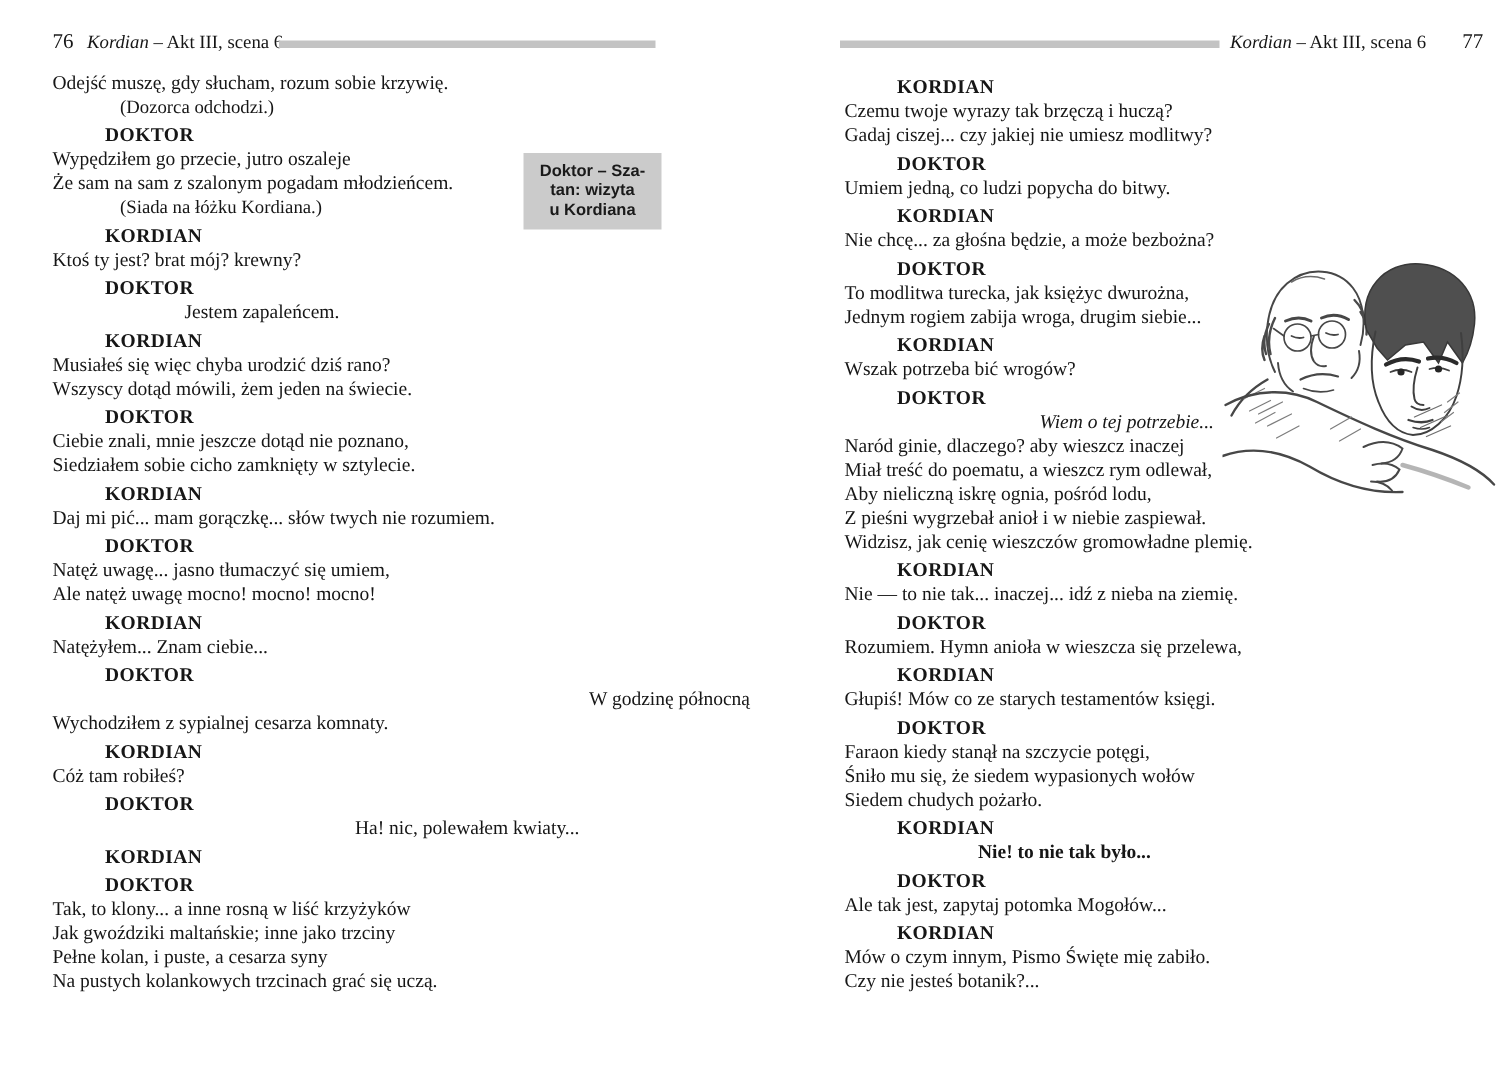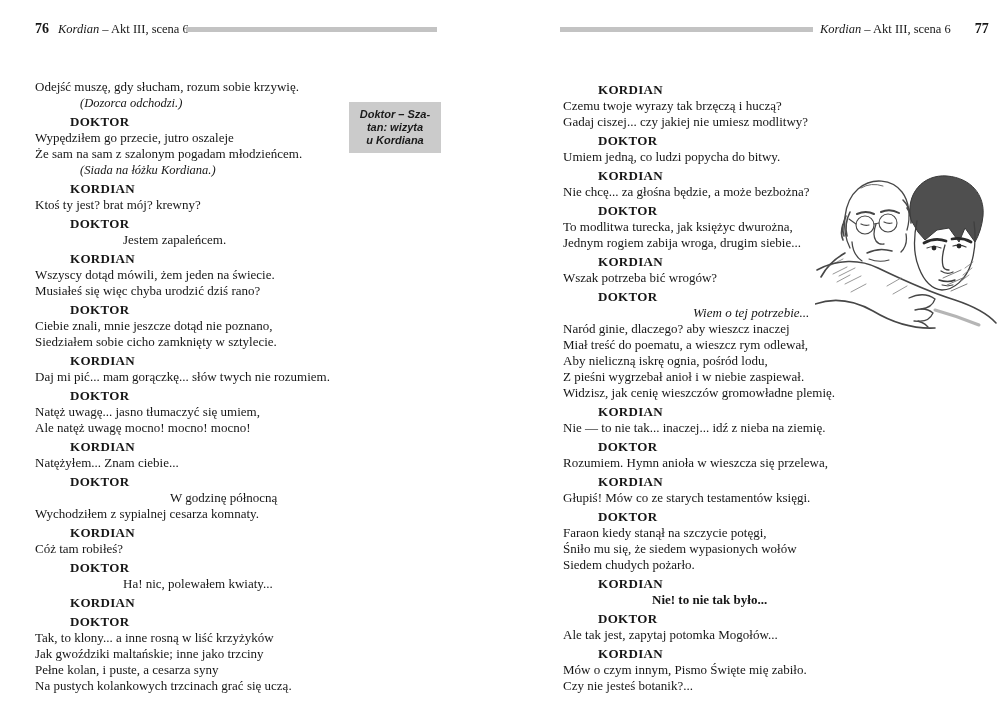"76" .pagenum { font-weight: bold -> normal }
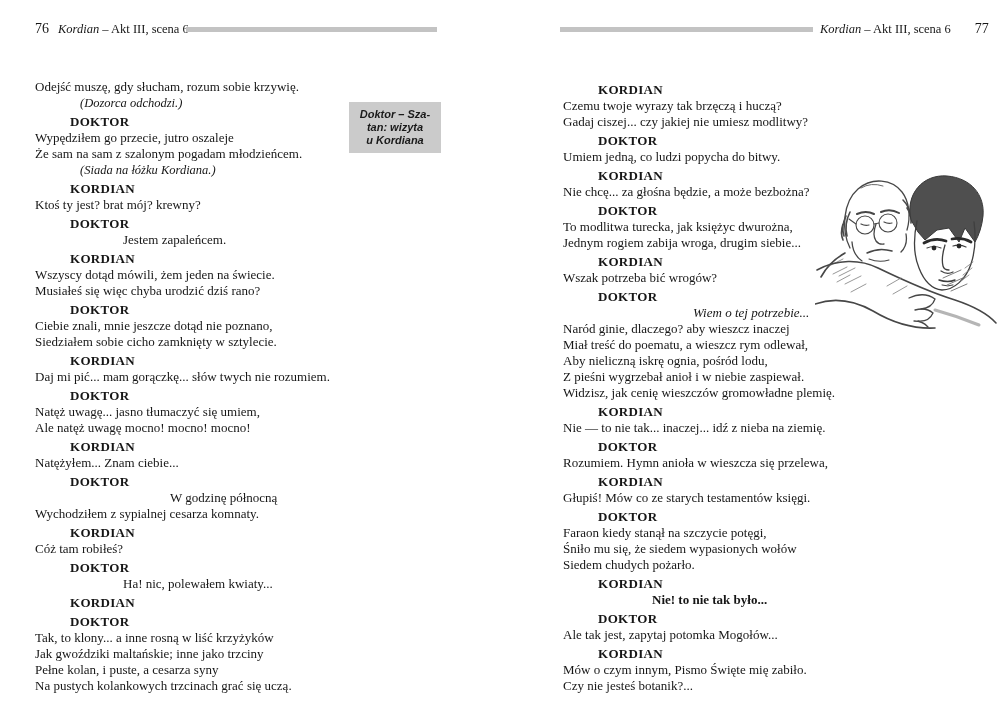"Odejść muszę, gdy słucham, rozum" .page-body { margin-top: 32px -> none }
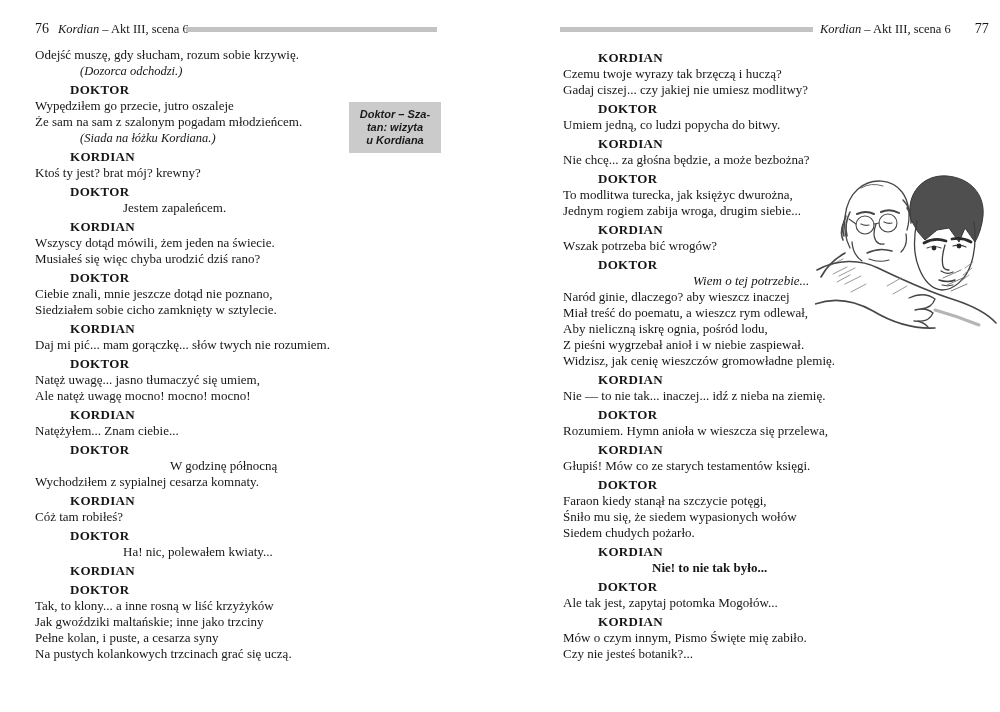"(Dozorca odchodzi.)" .stage { font-style: italic -> none }
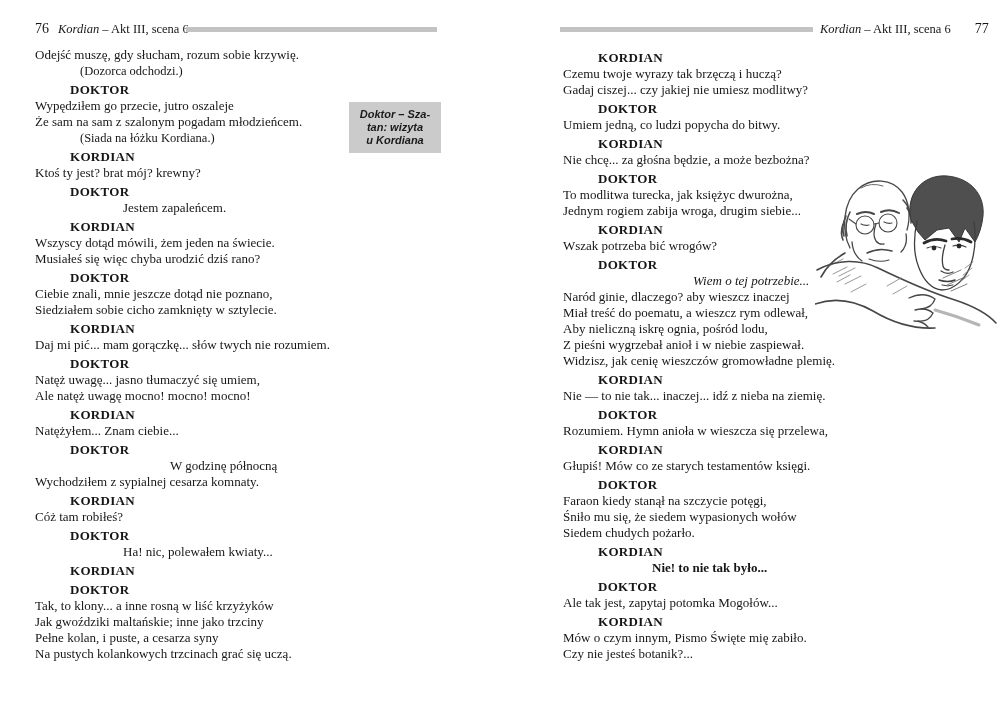"Doktor – Sza-" .margin-note { font-style: italic -> none }
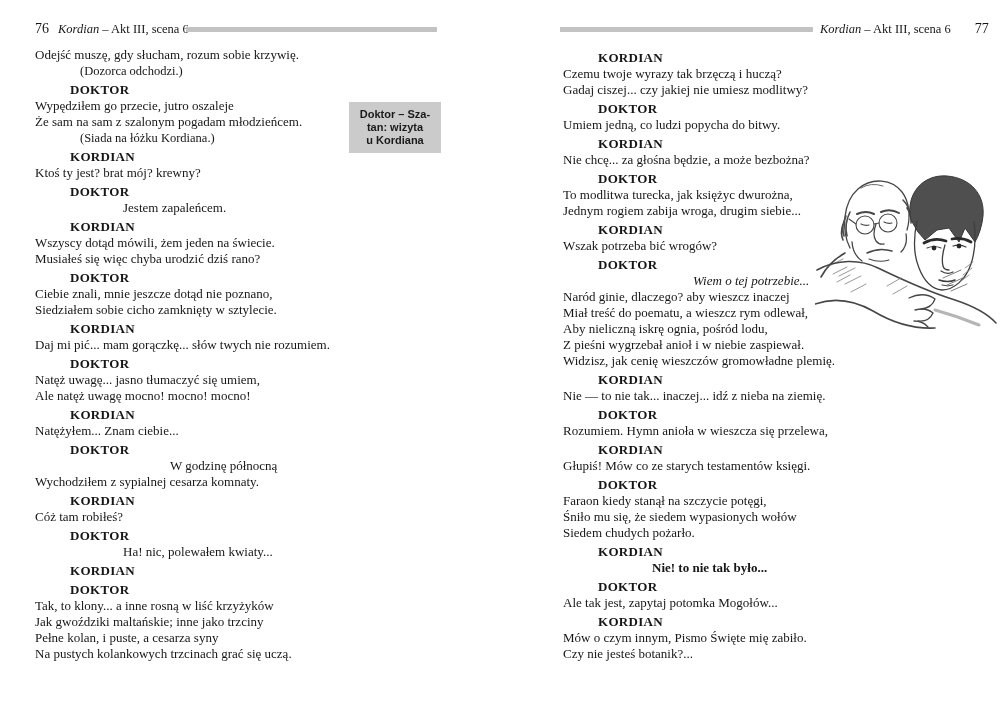"Wszyscy dotąd mówili, żem jeden" div.vline { order: before "Musiałeś się więc chyba urodzić" -> after "Musiałeś się więc chyba urodzić" }
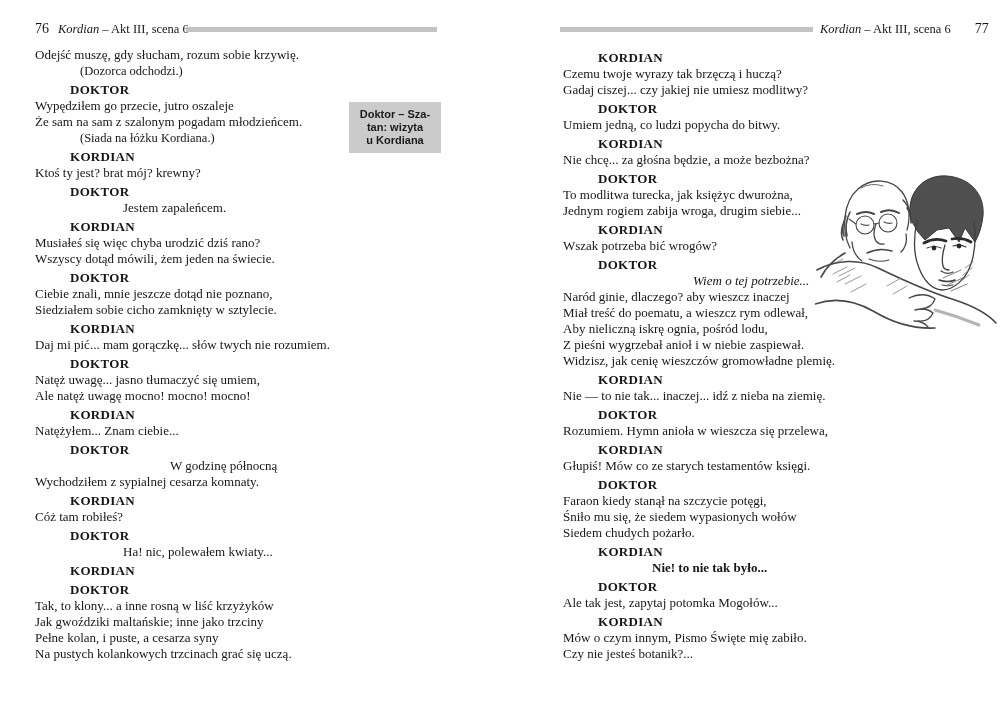"W godzinę północną" div.vline { text-align: none -> right }
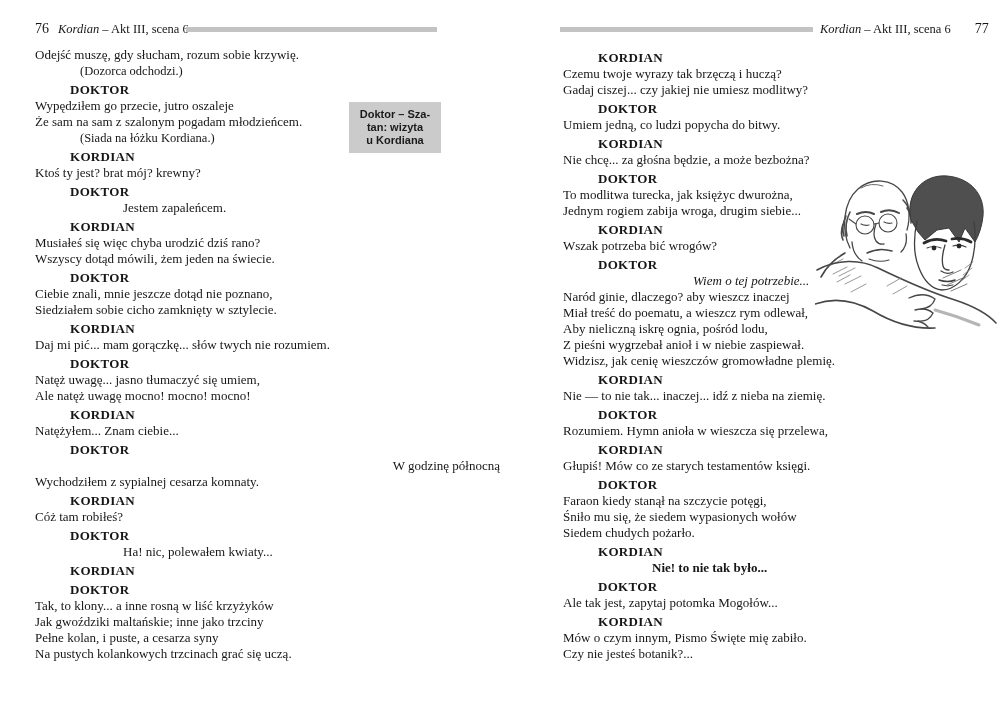"Ha! nic, polewałem kwiaty..." div.vline { text-align: none -> center }
